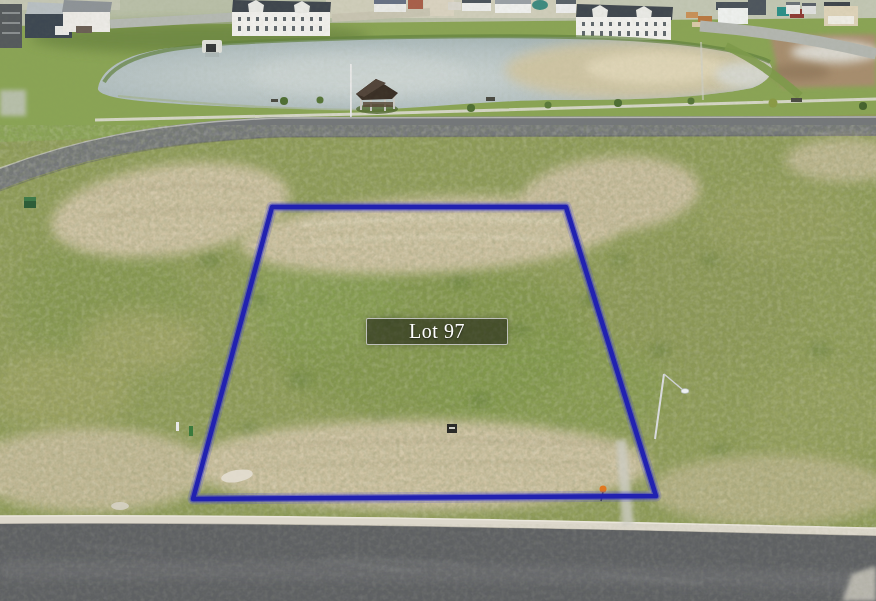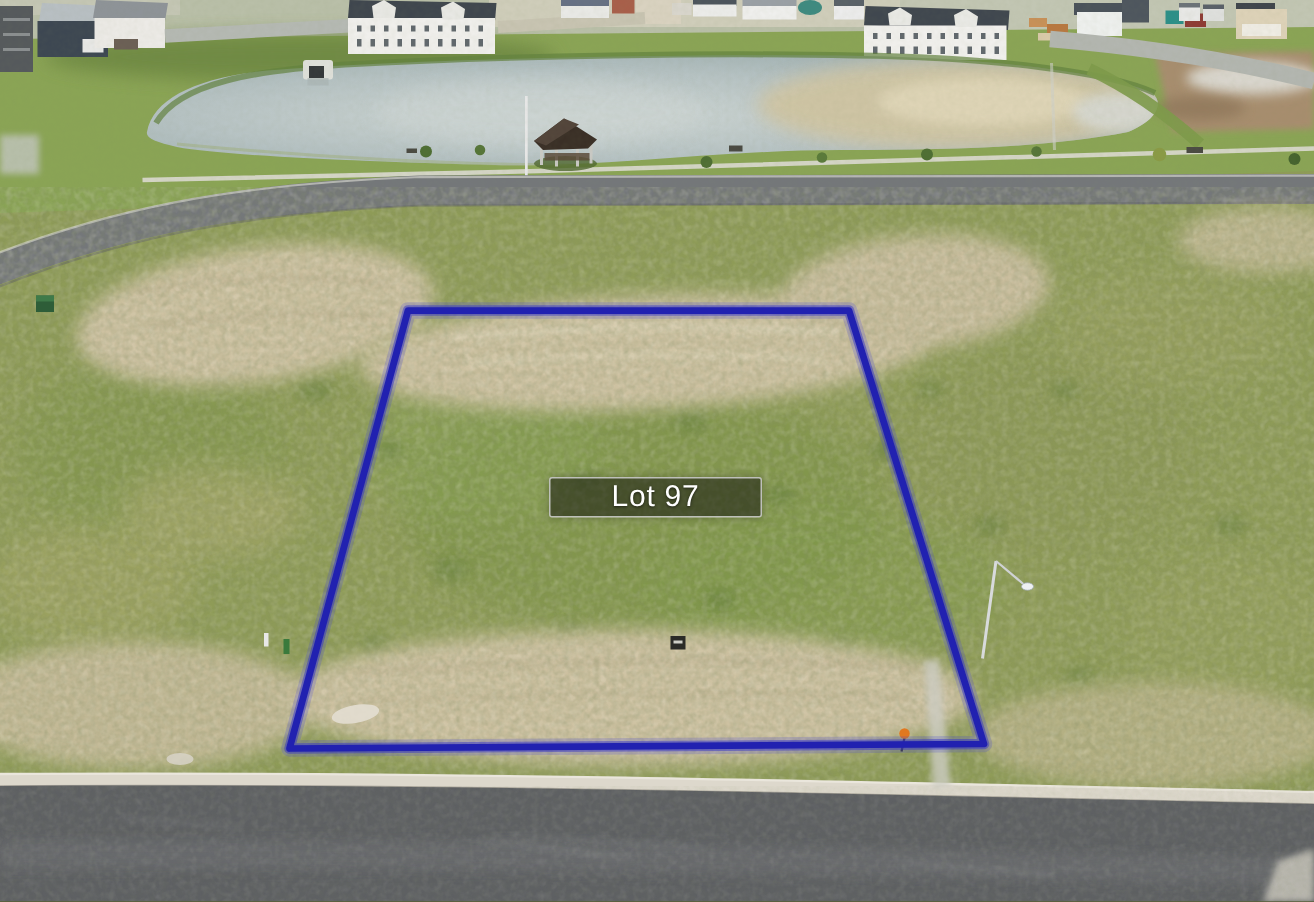"Lot 97" .stage { font-family: Liberation Sans, sans-serif -> Liberation Serif, serif }
